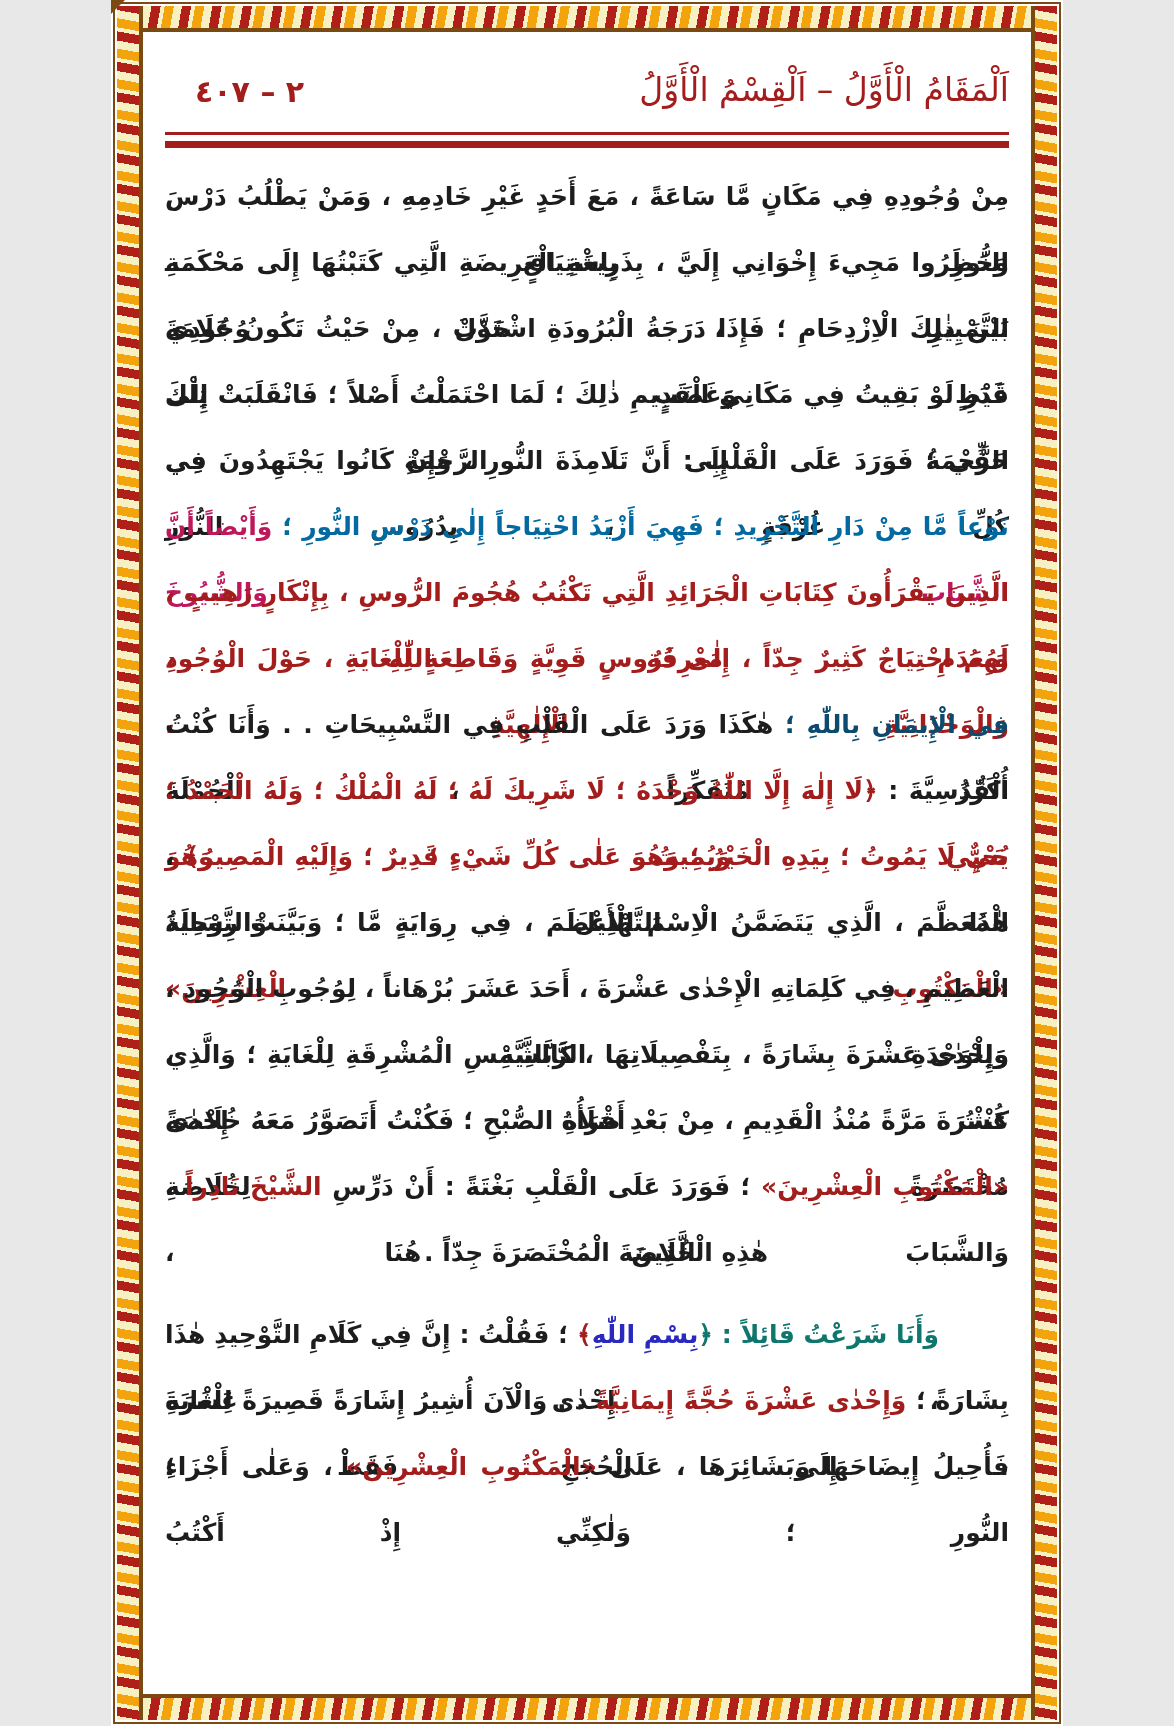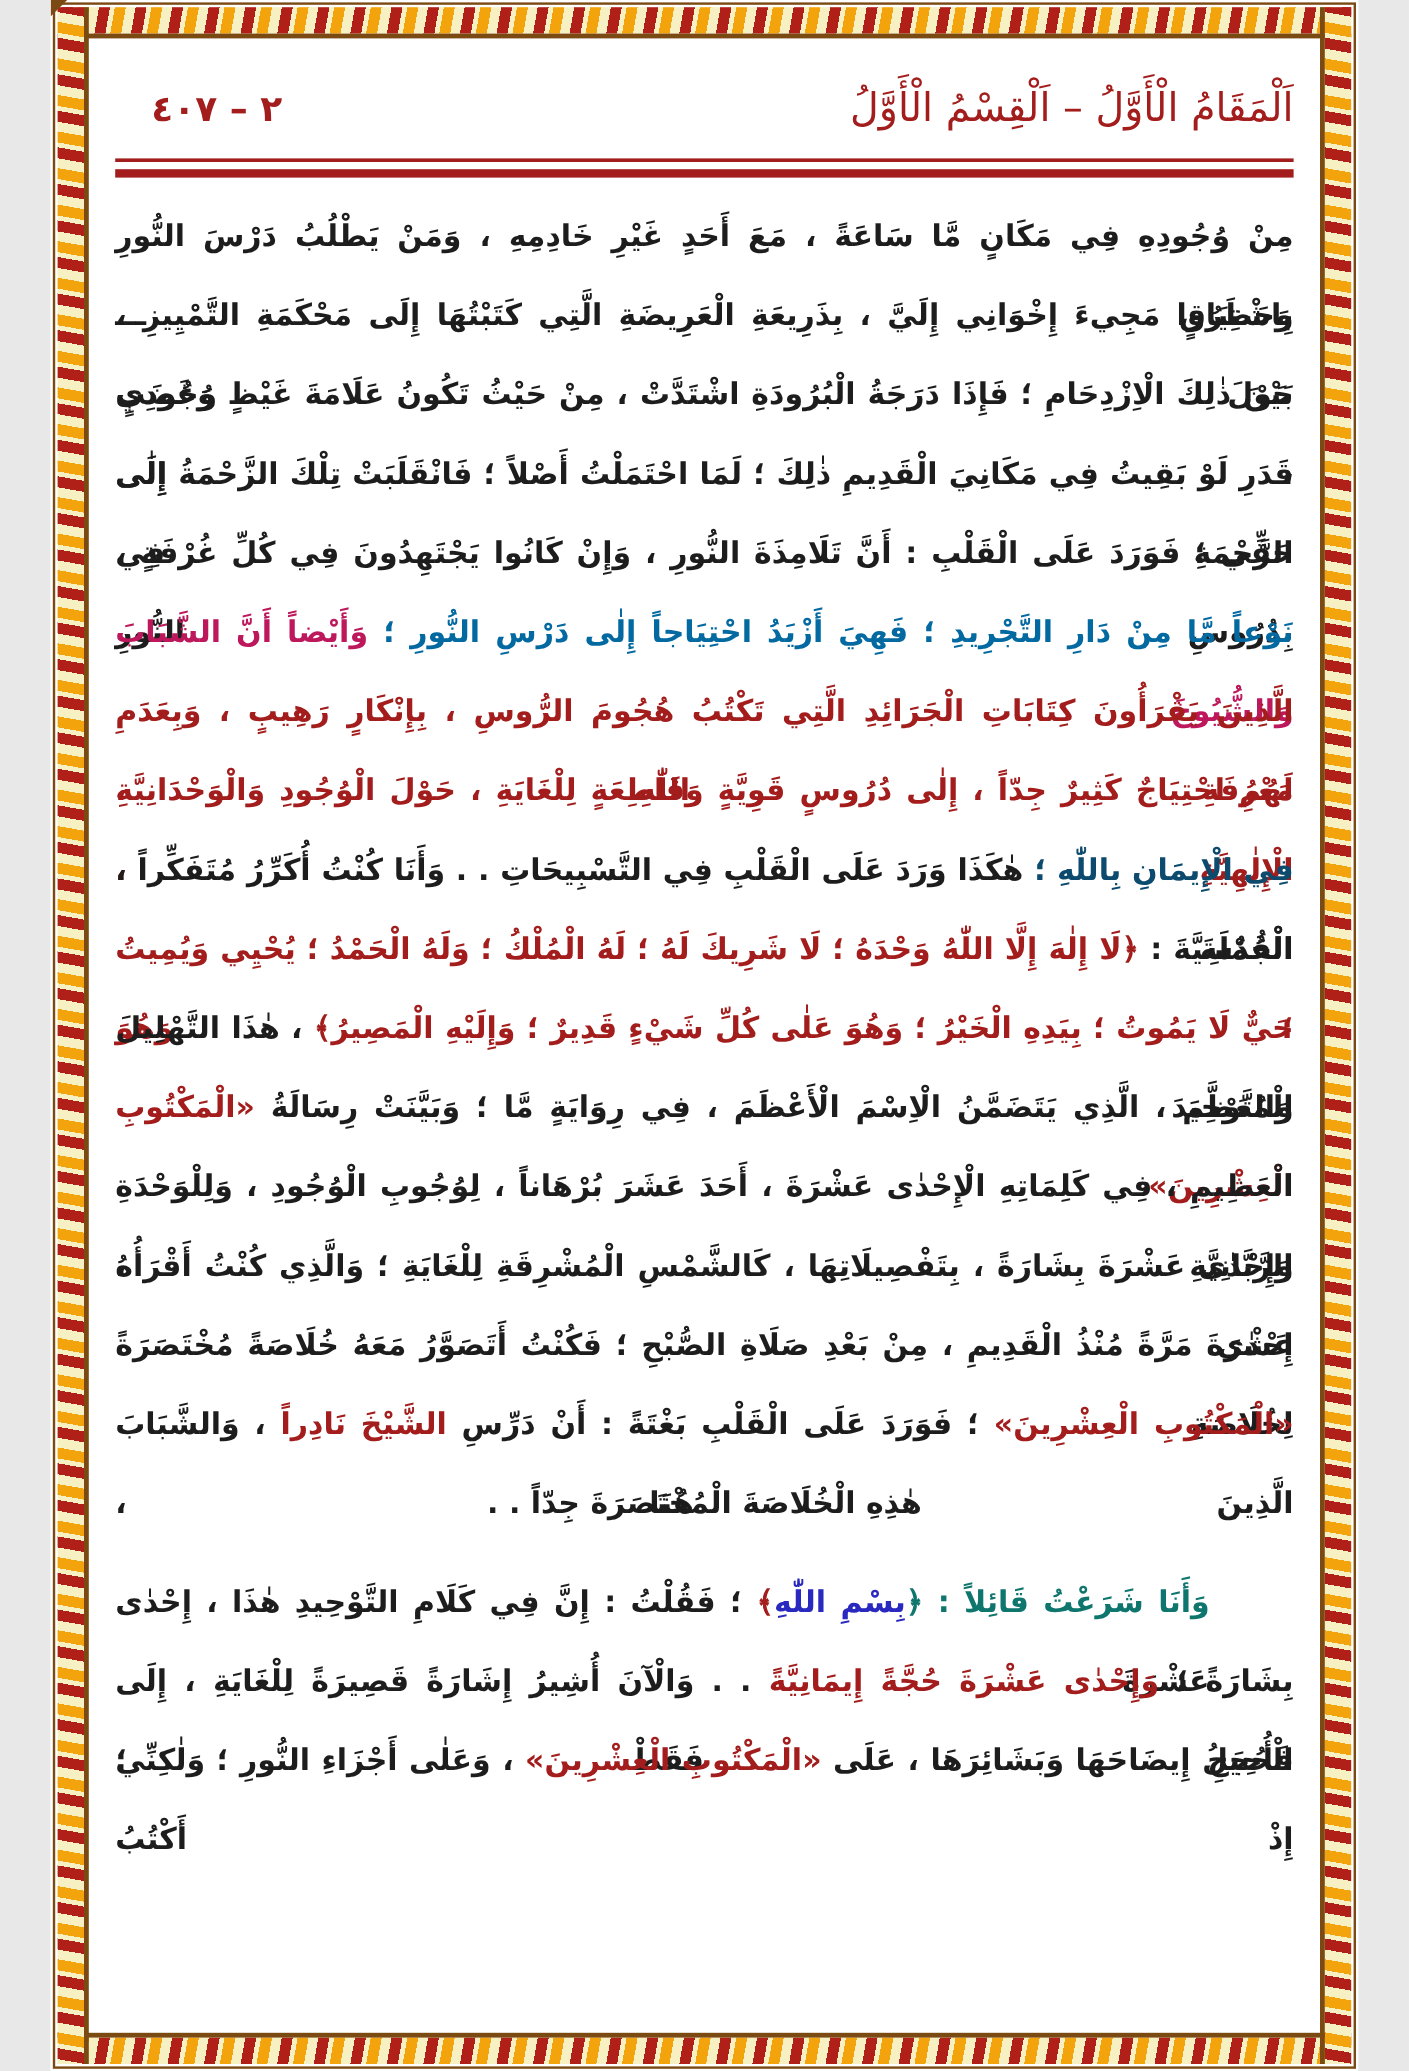"٢ – ٤٠٧" .page { width: 1090px -> 952px }
